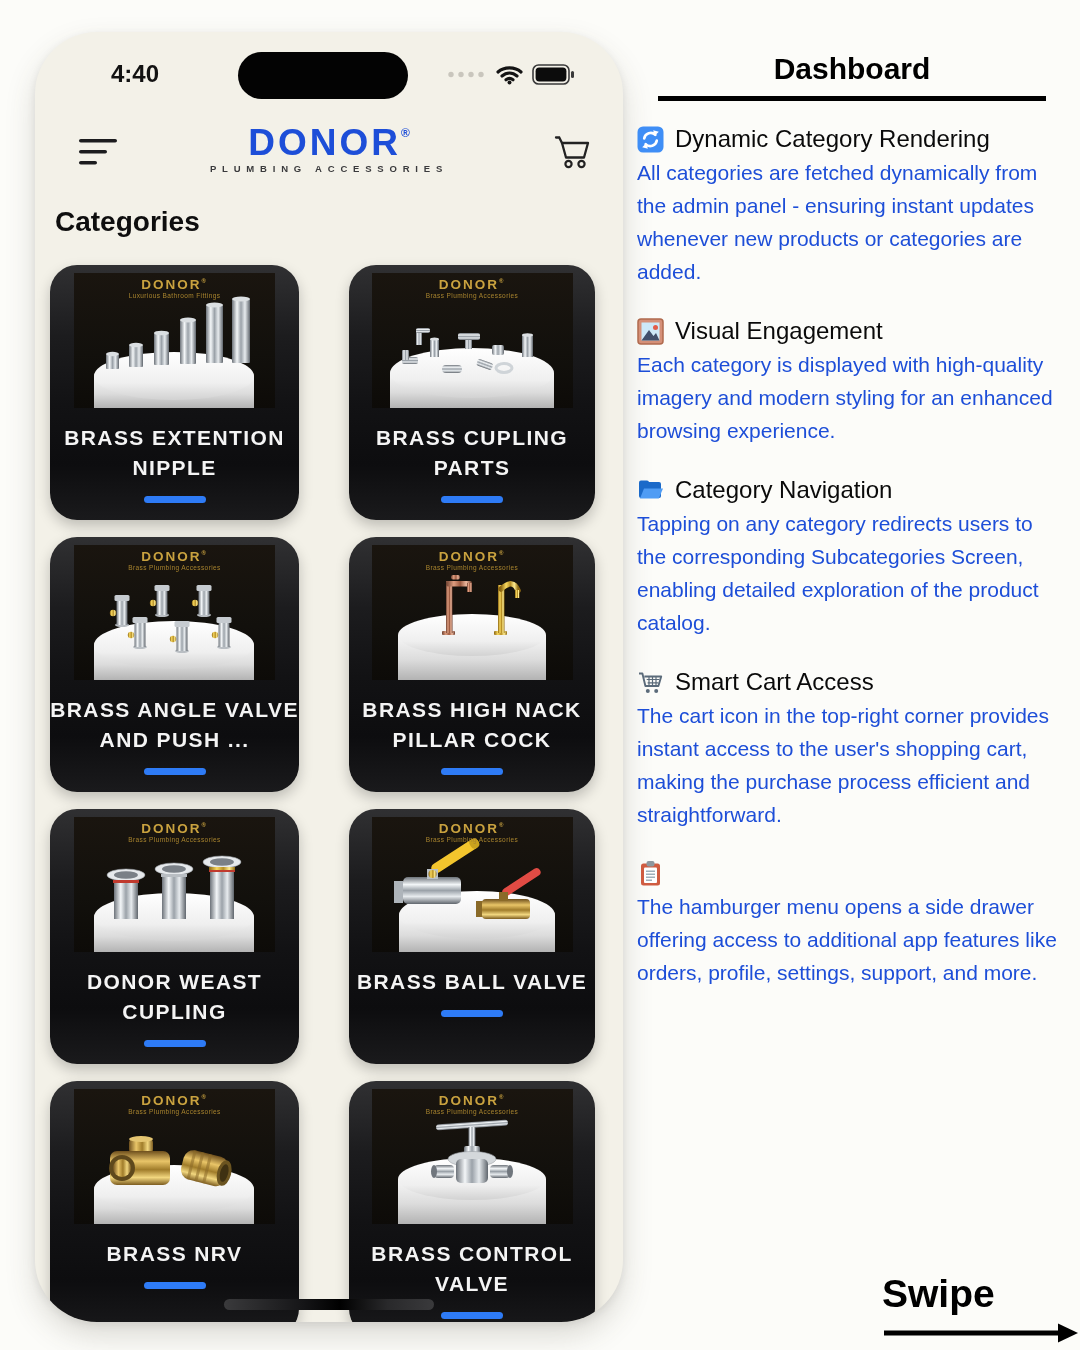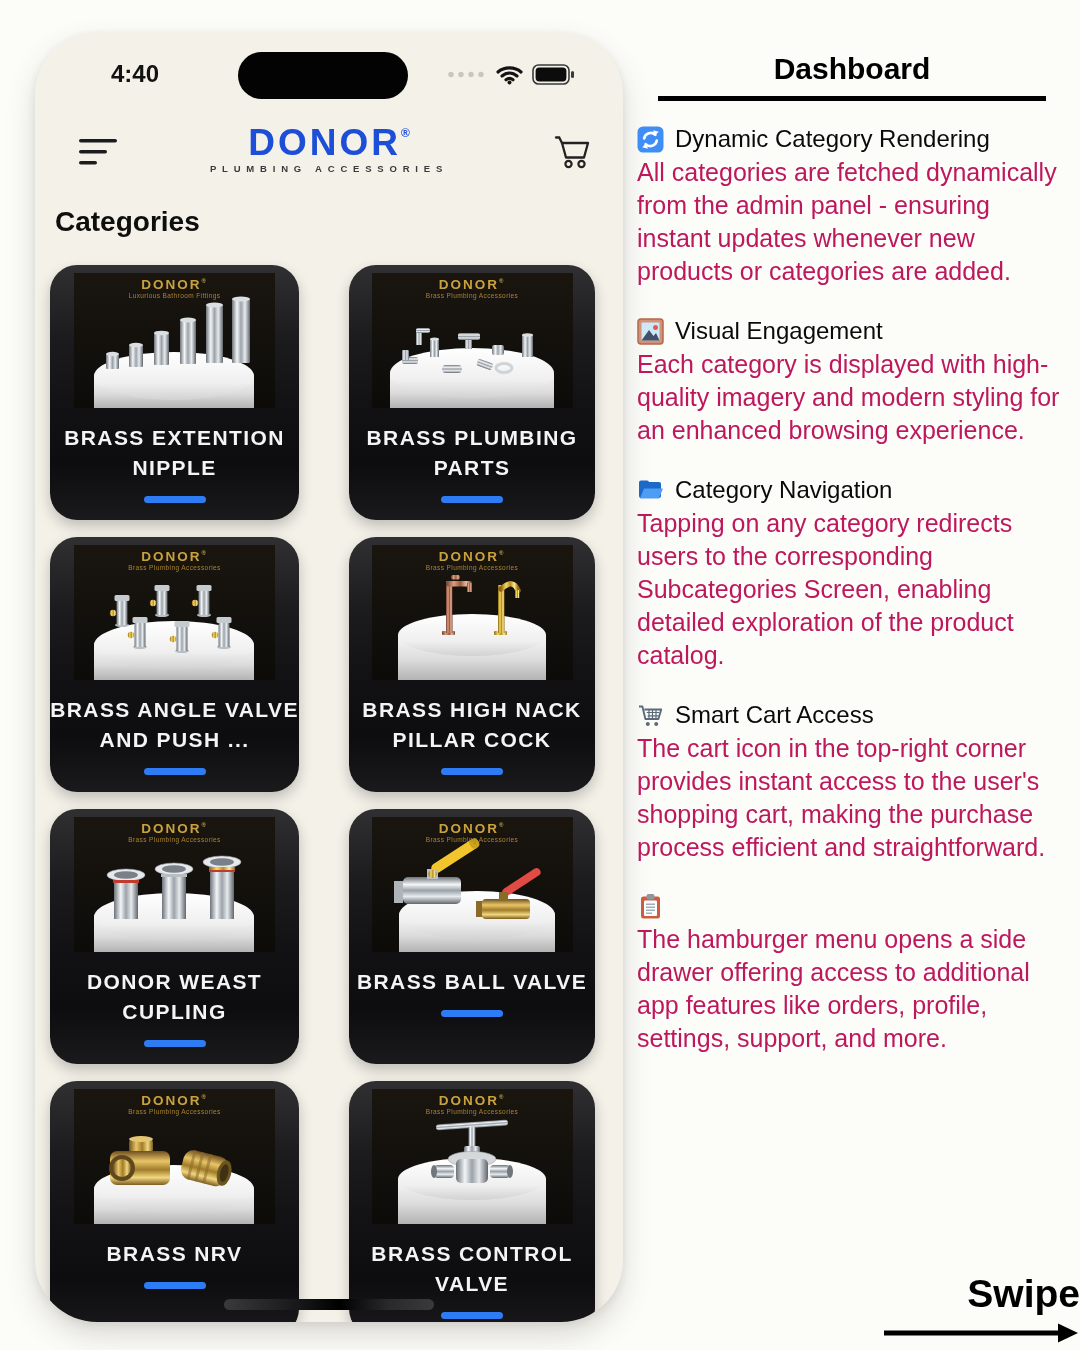"All categories are fetched dynamically" .sec-body { color: #be185d -> #1d4ed8; font-size: 25px -> 21px }
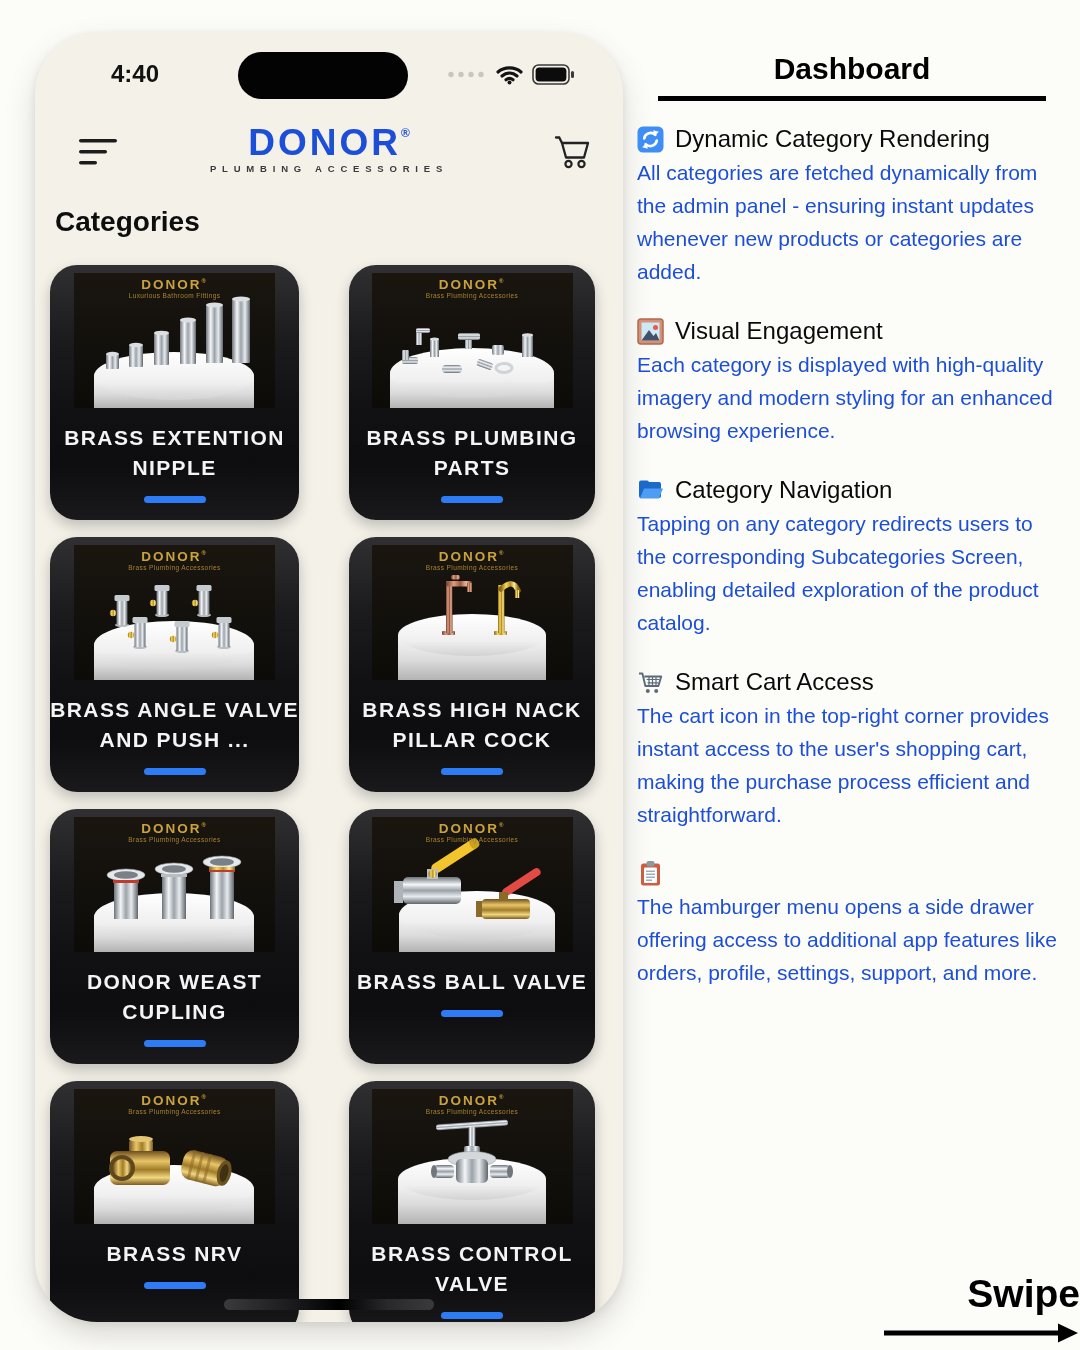"BRASS PLUMBING PARTS" div.ctitle { text: PLUMBING -> CUPLING }
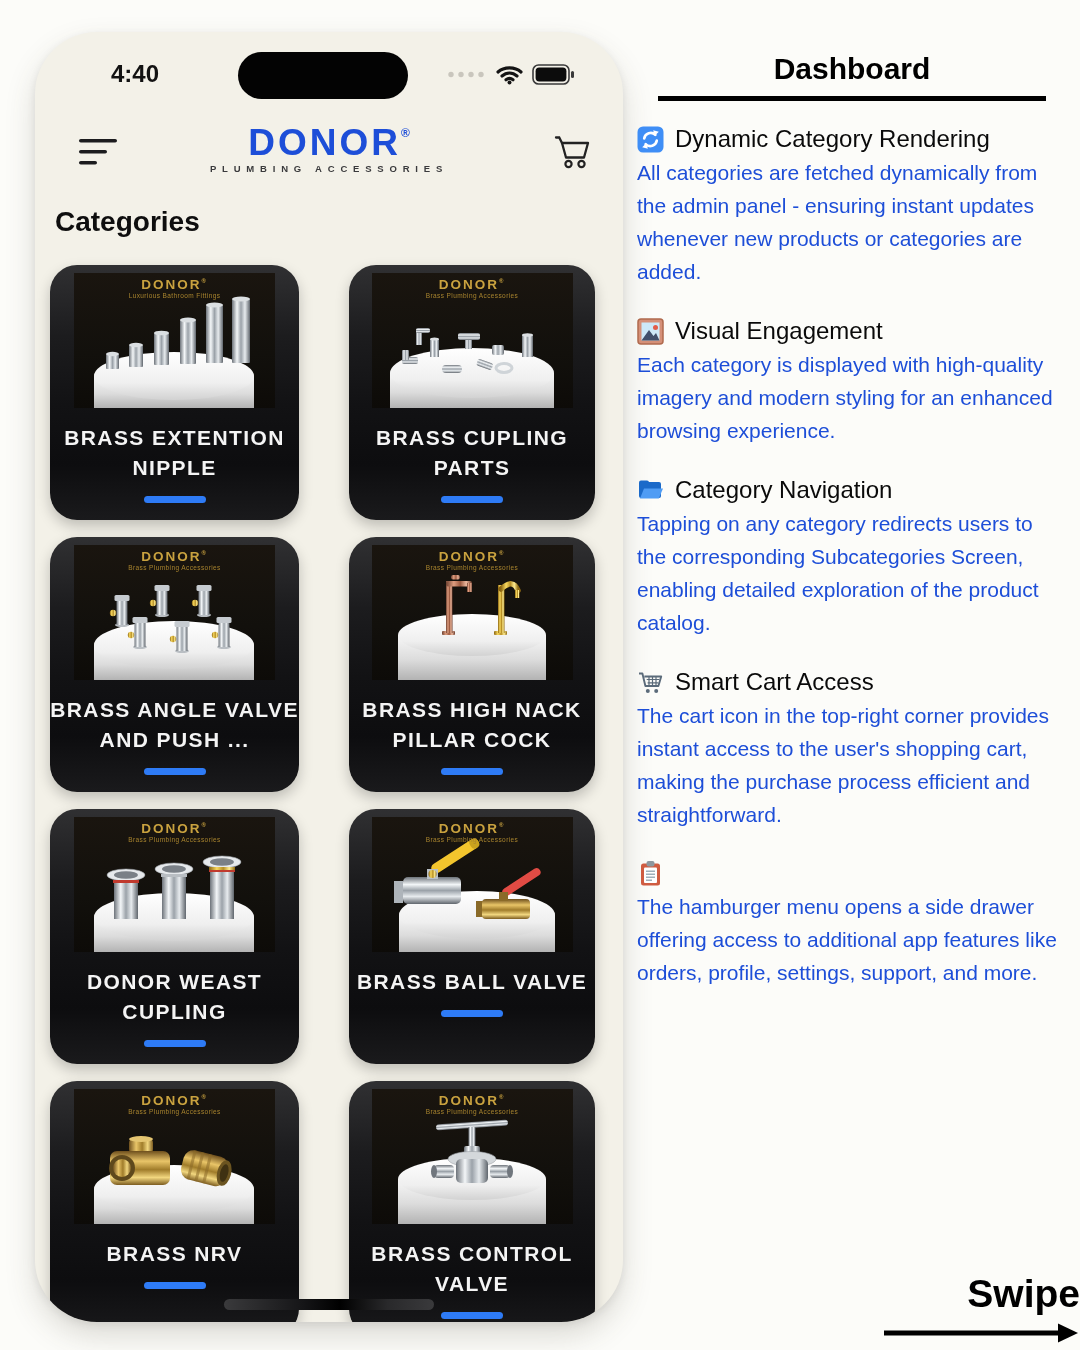"Swipe" .swipe { text-align: right -> left }
